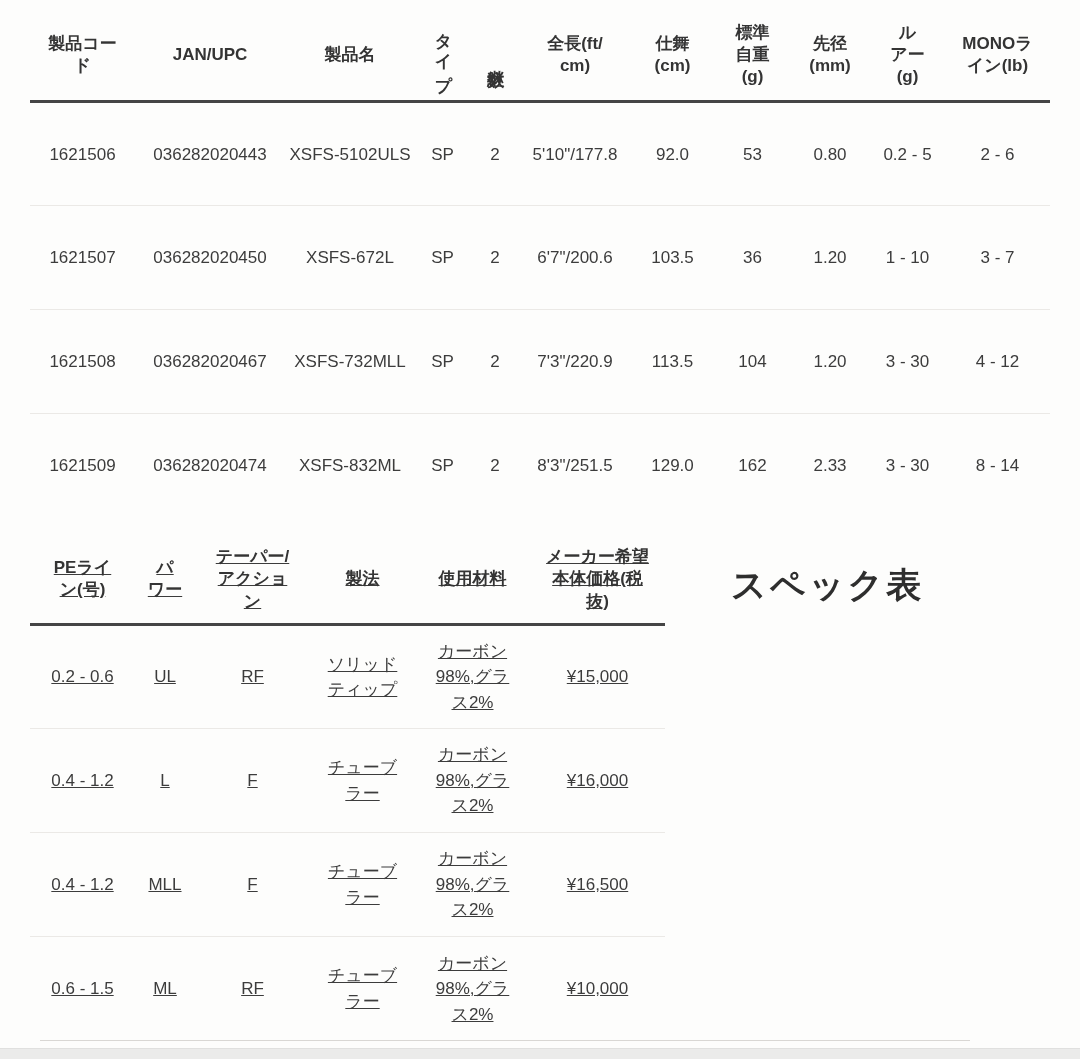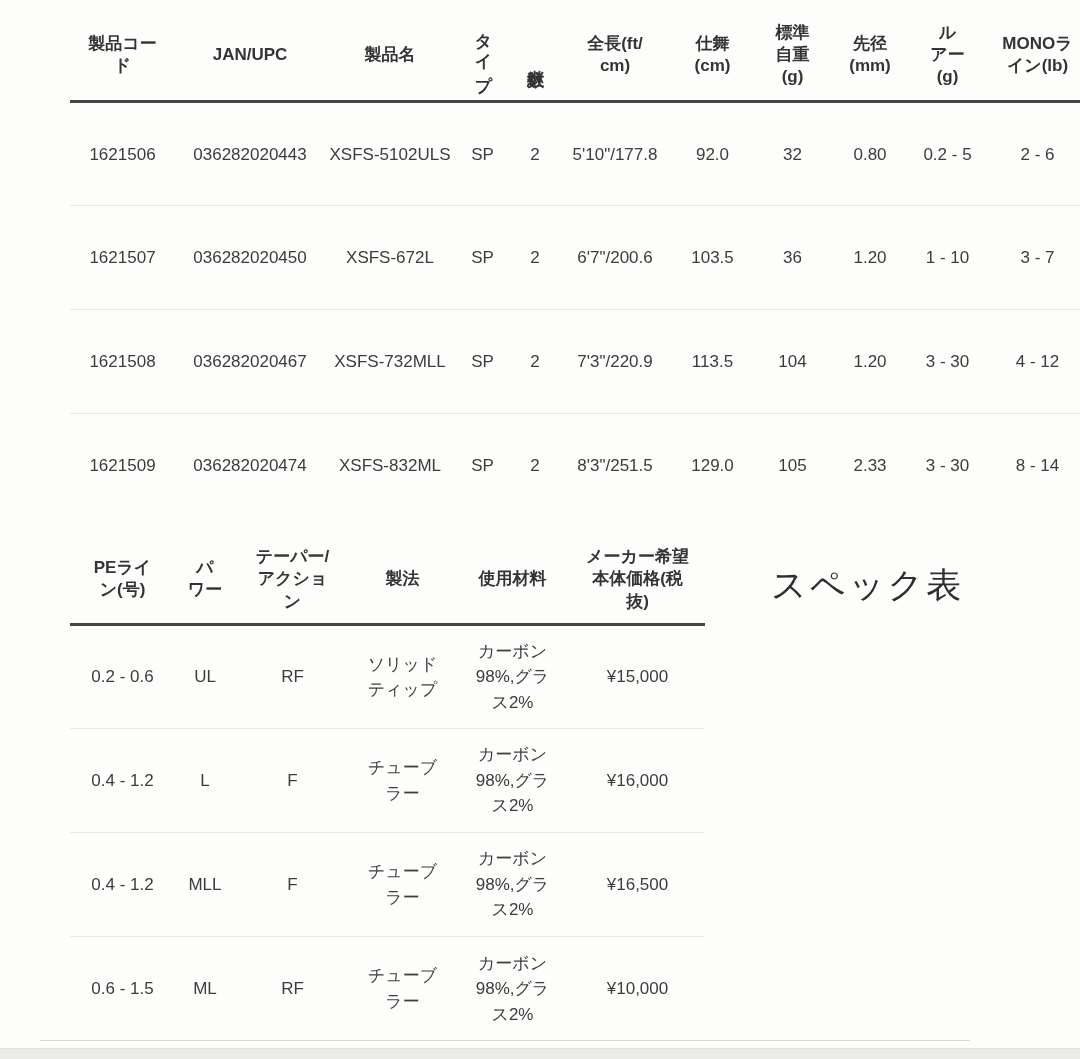"製品コー" .page { padding-left: 40px -> none }
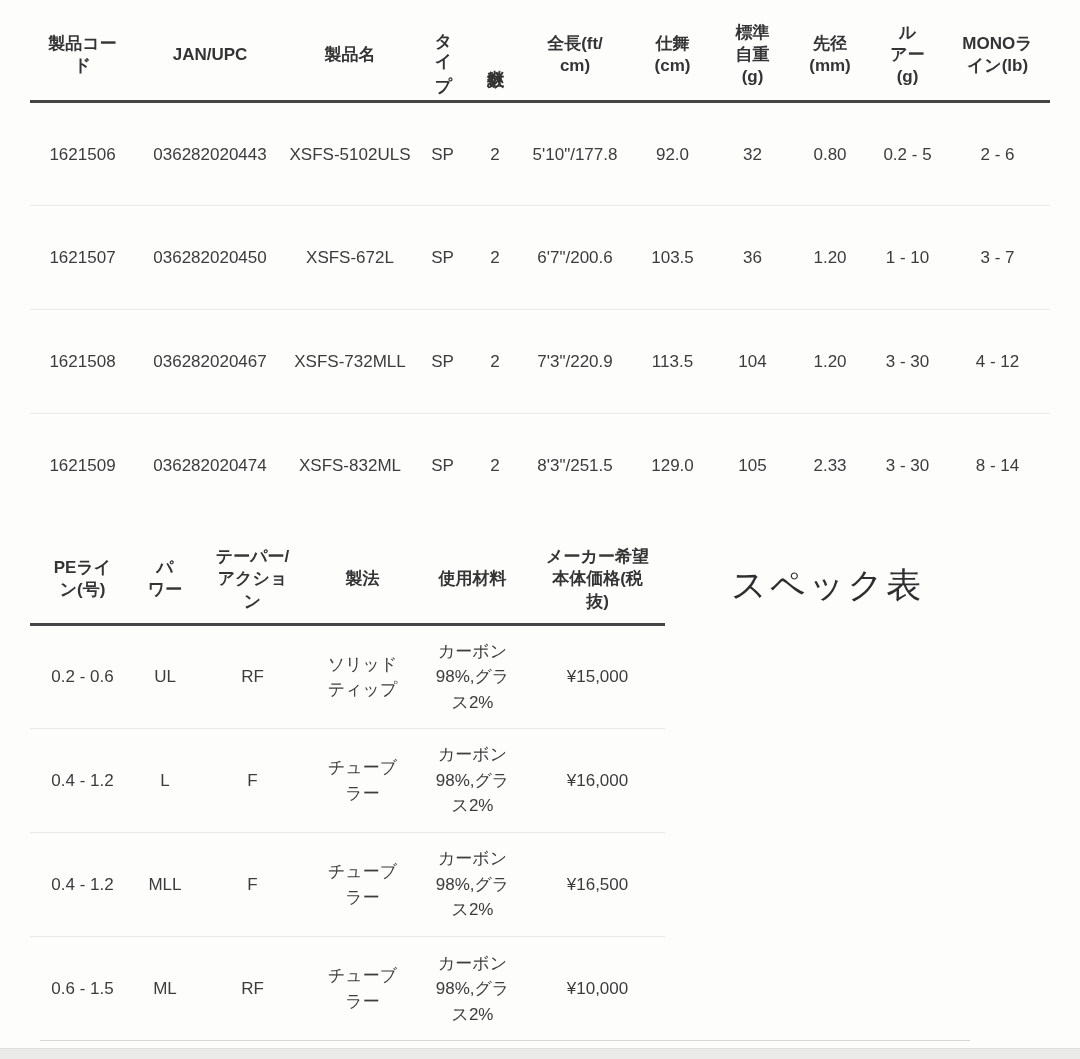"32" td { text: 32 -> 53 }
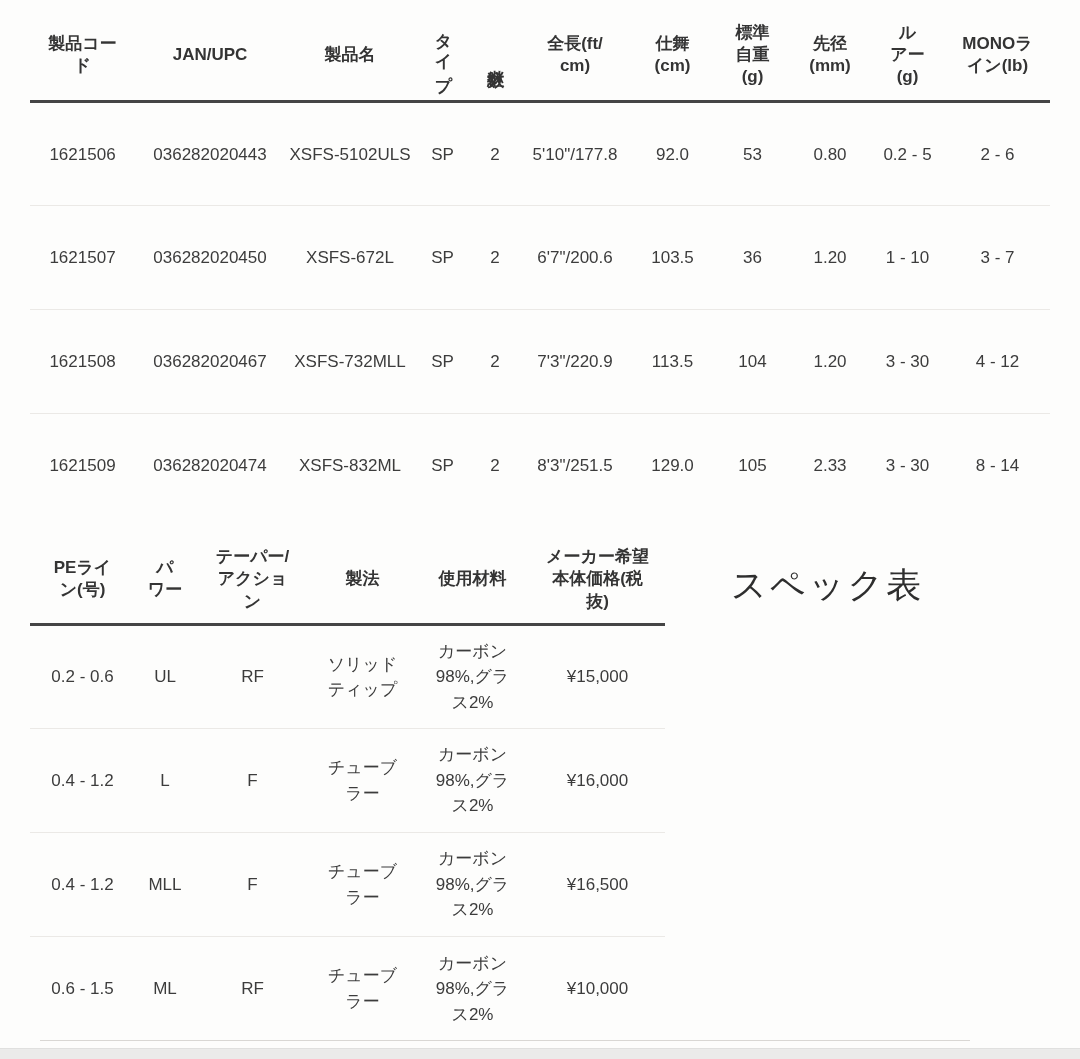"105" td { text: 105 -> 162 }
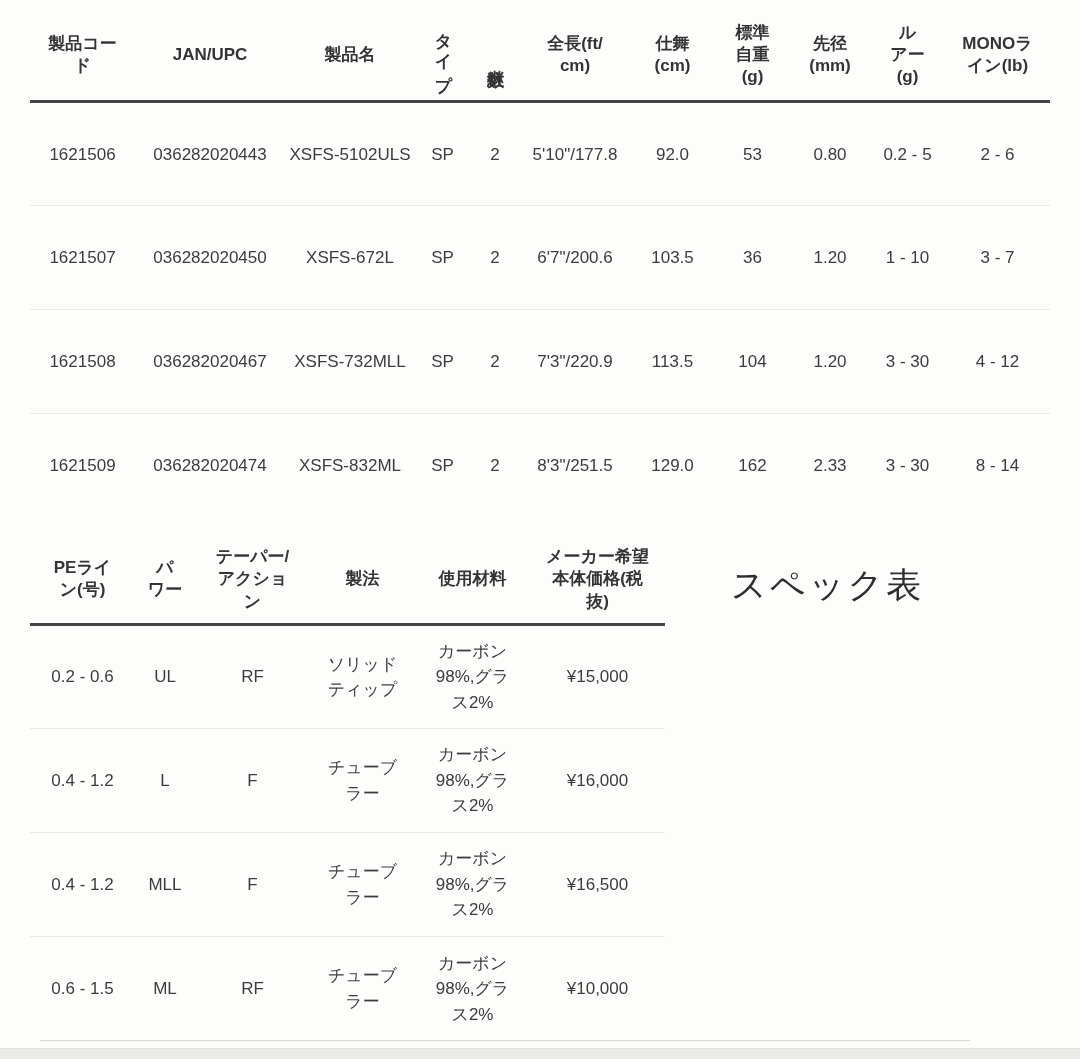"PEライ" table.t2 { text-decoration: none -> underline }
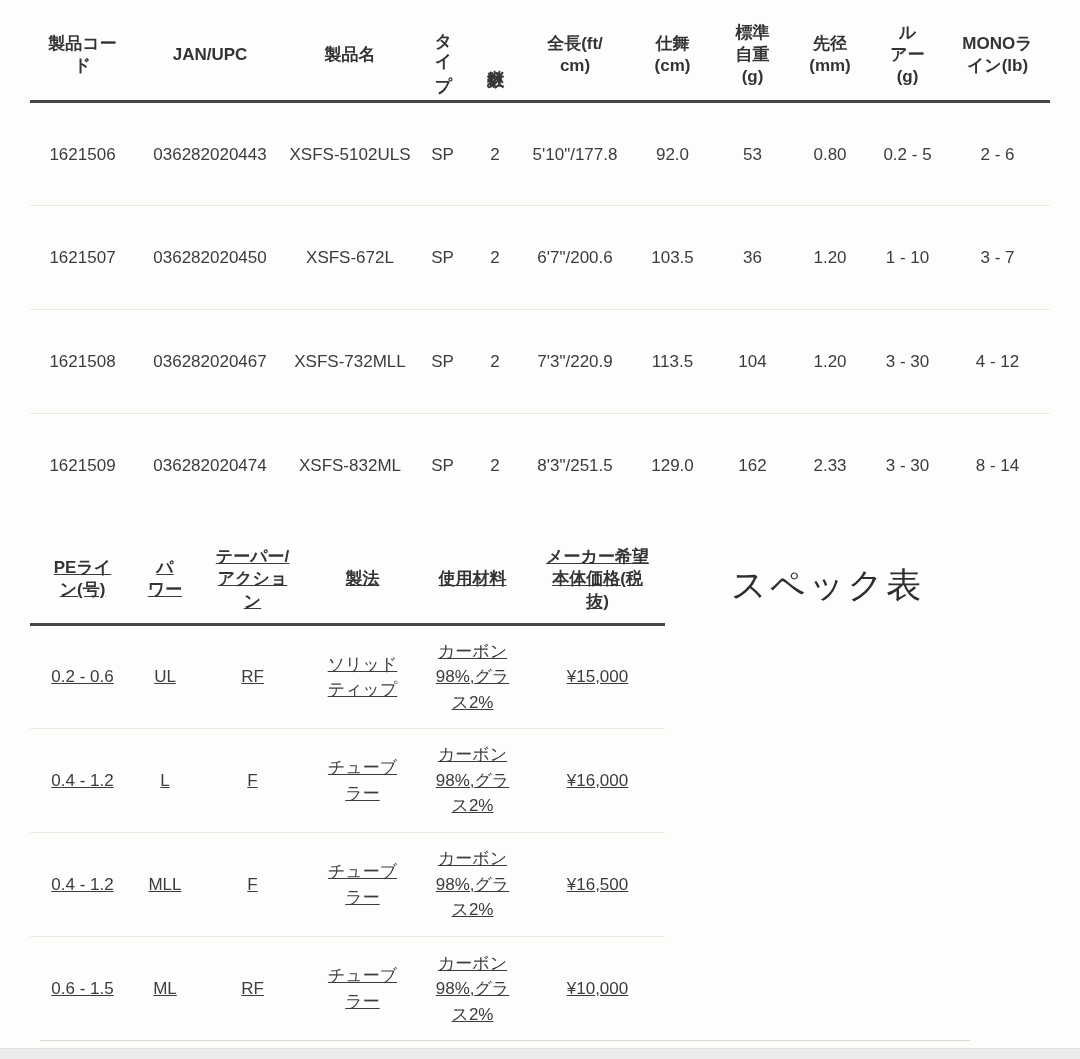"スペック表" .spec-title { font-weight: 400 -> 700 }
